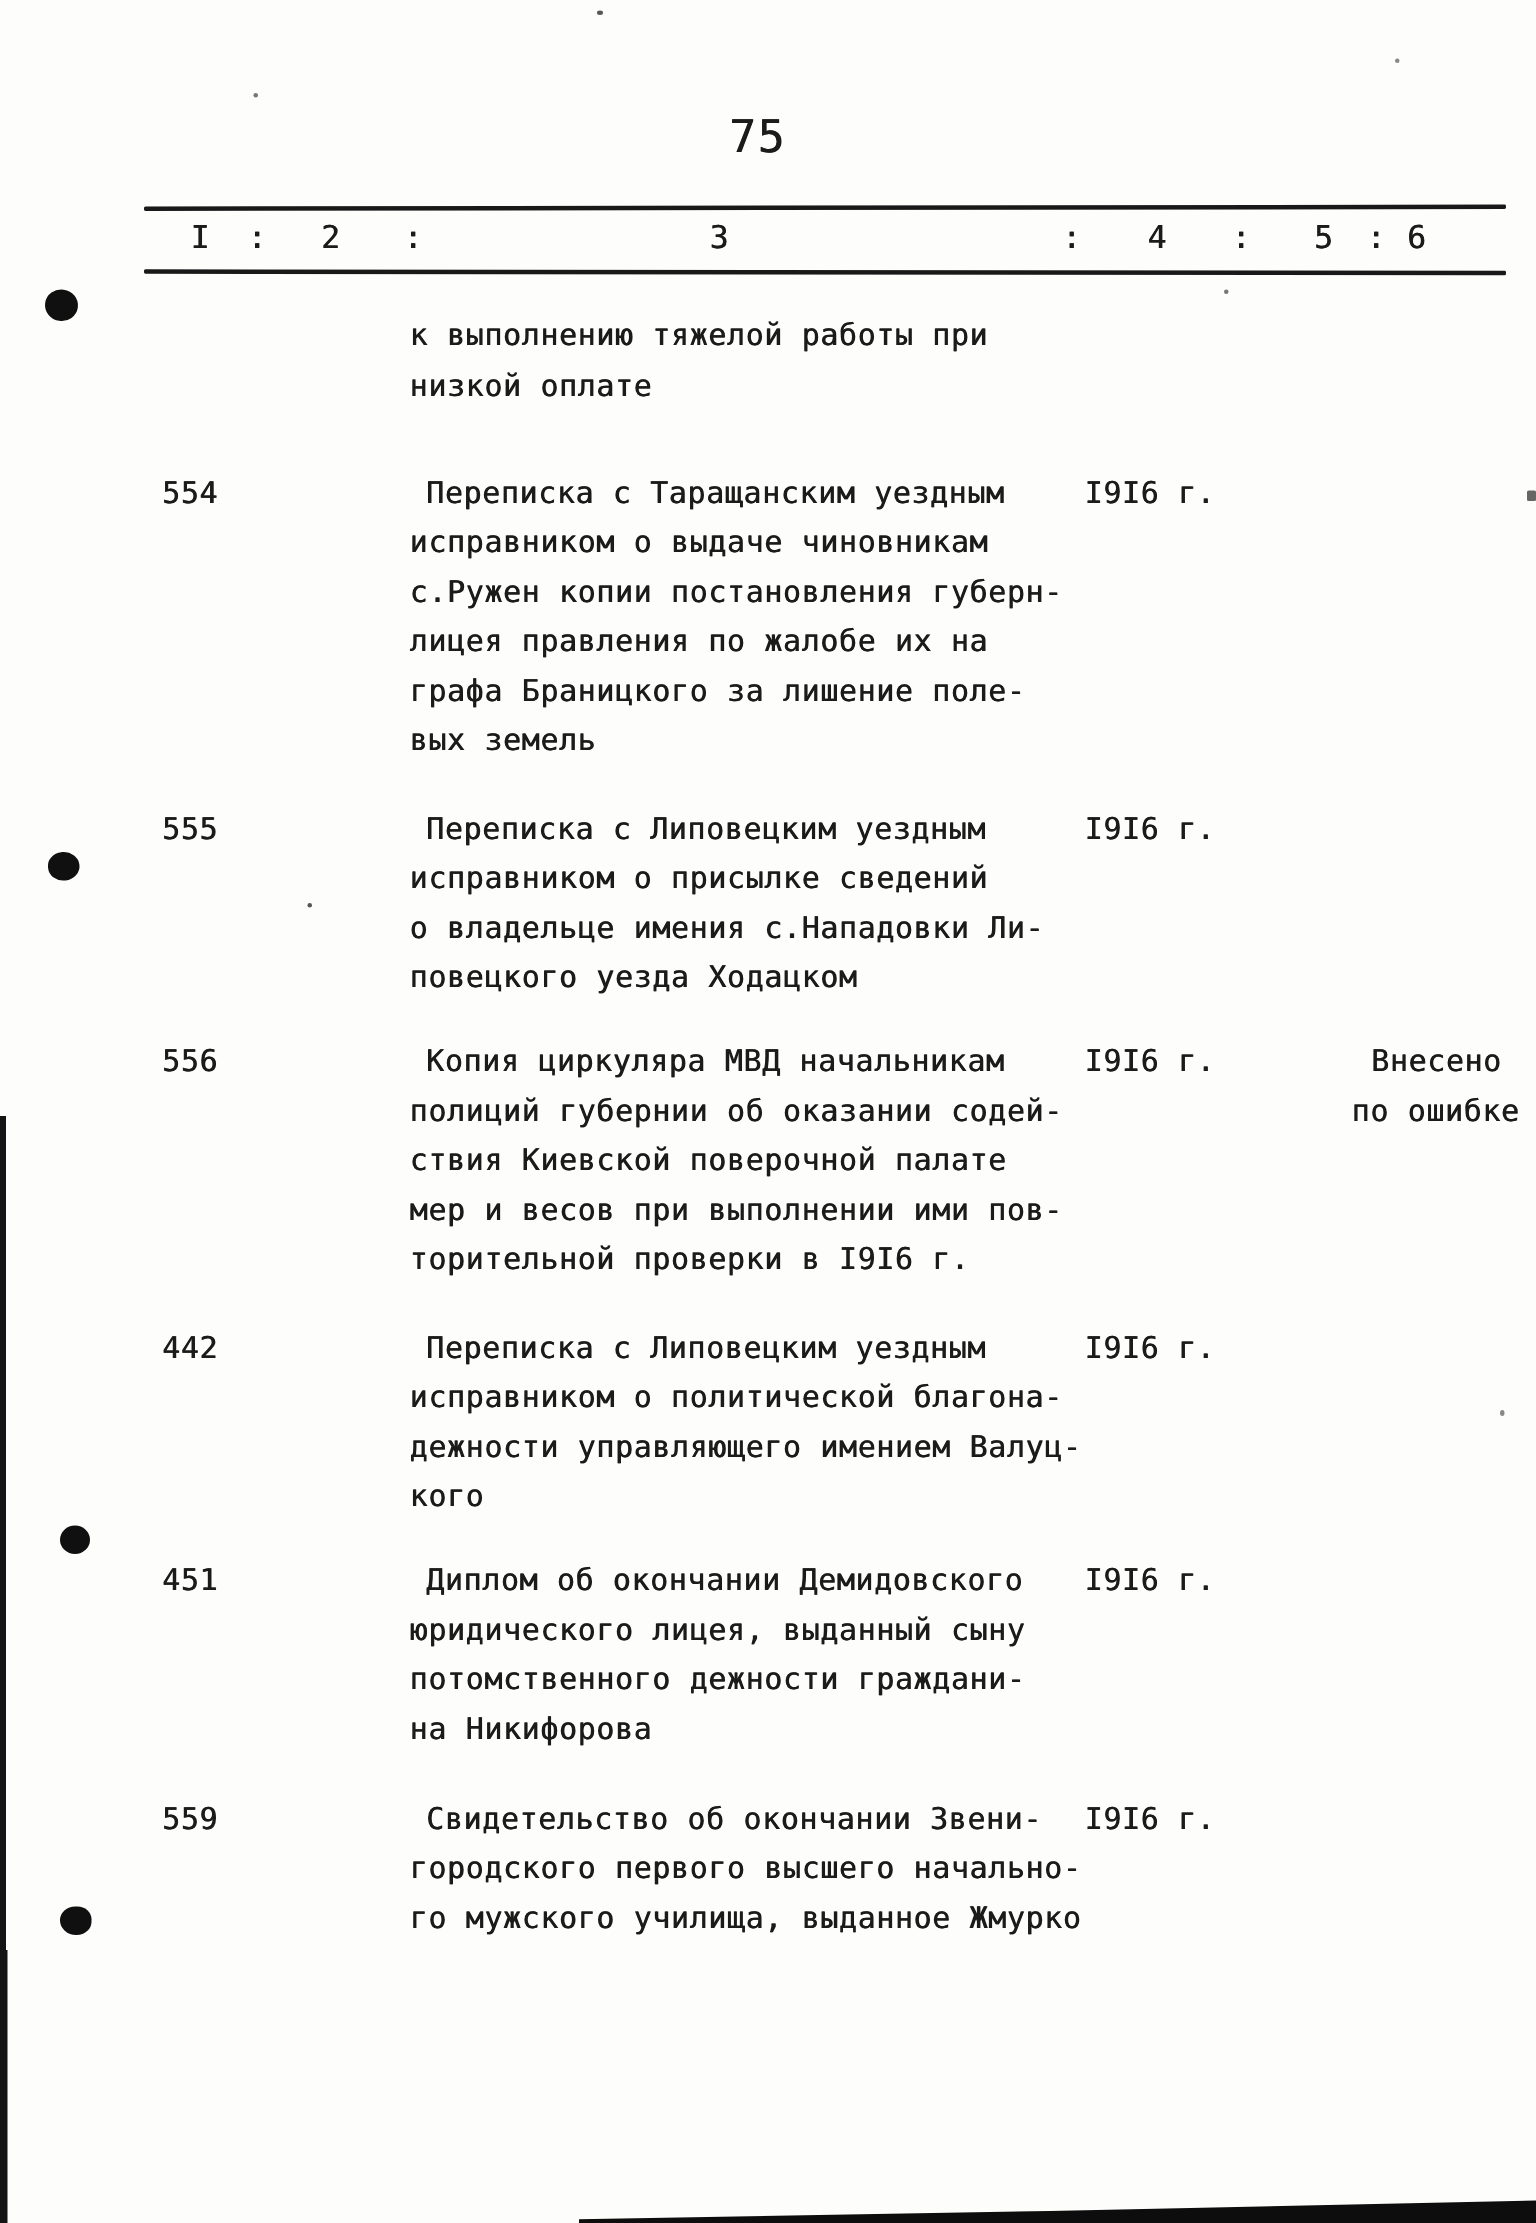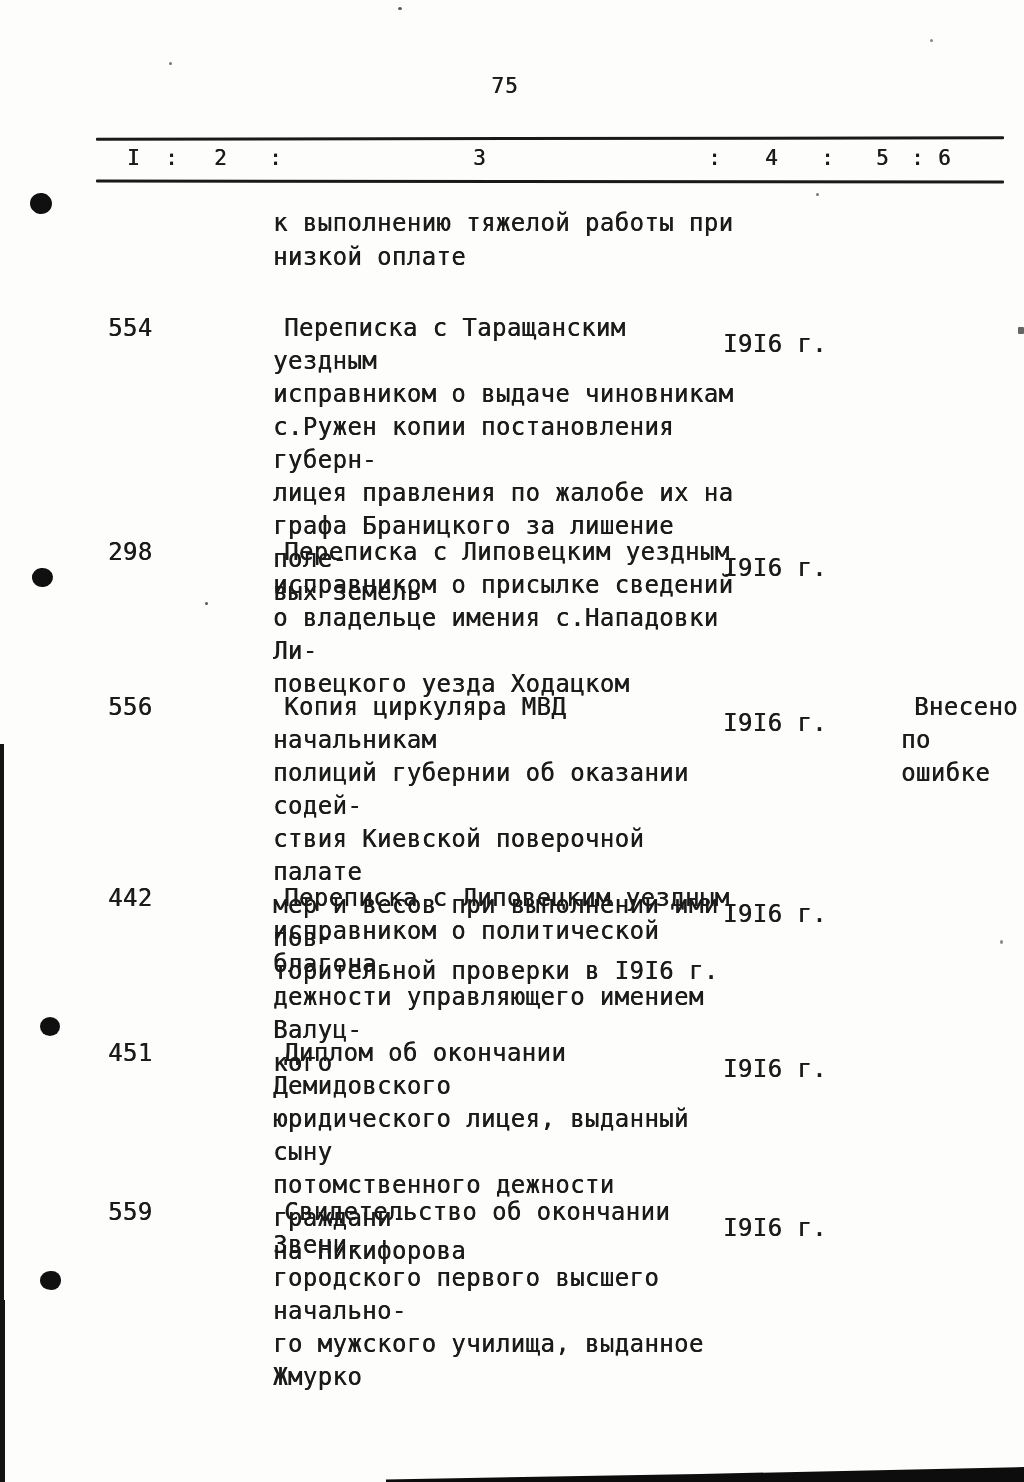"75" .page-number { font-size: 21px -> 30px }
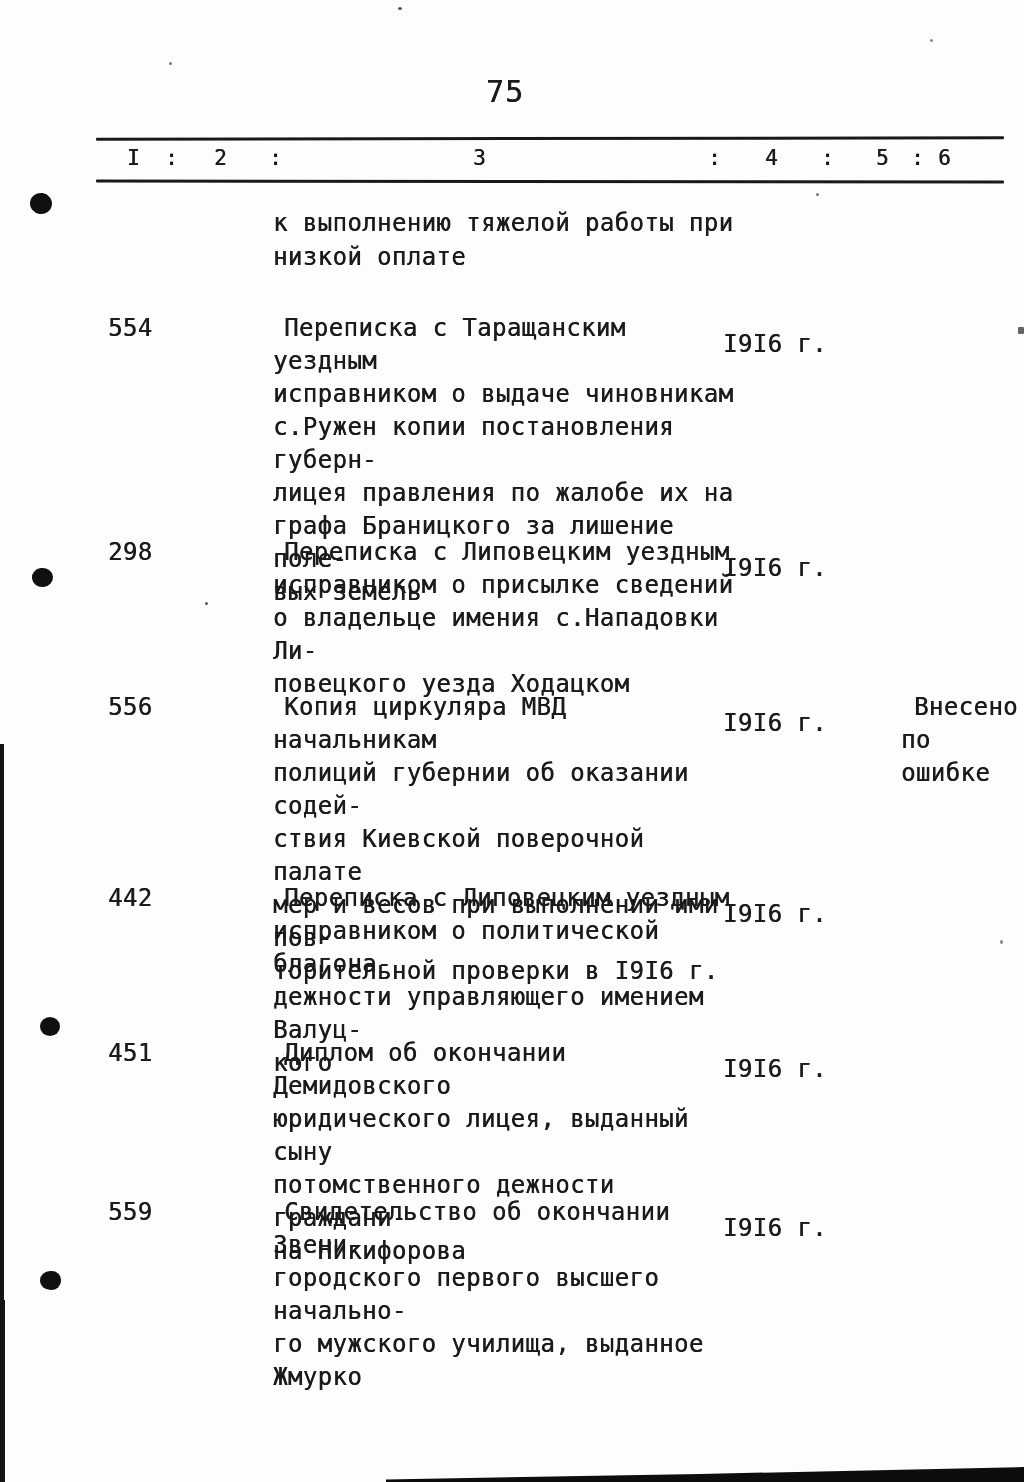"к выполнению тяжелой работы при" .txt { font-size: 24px -> 20px }
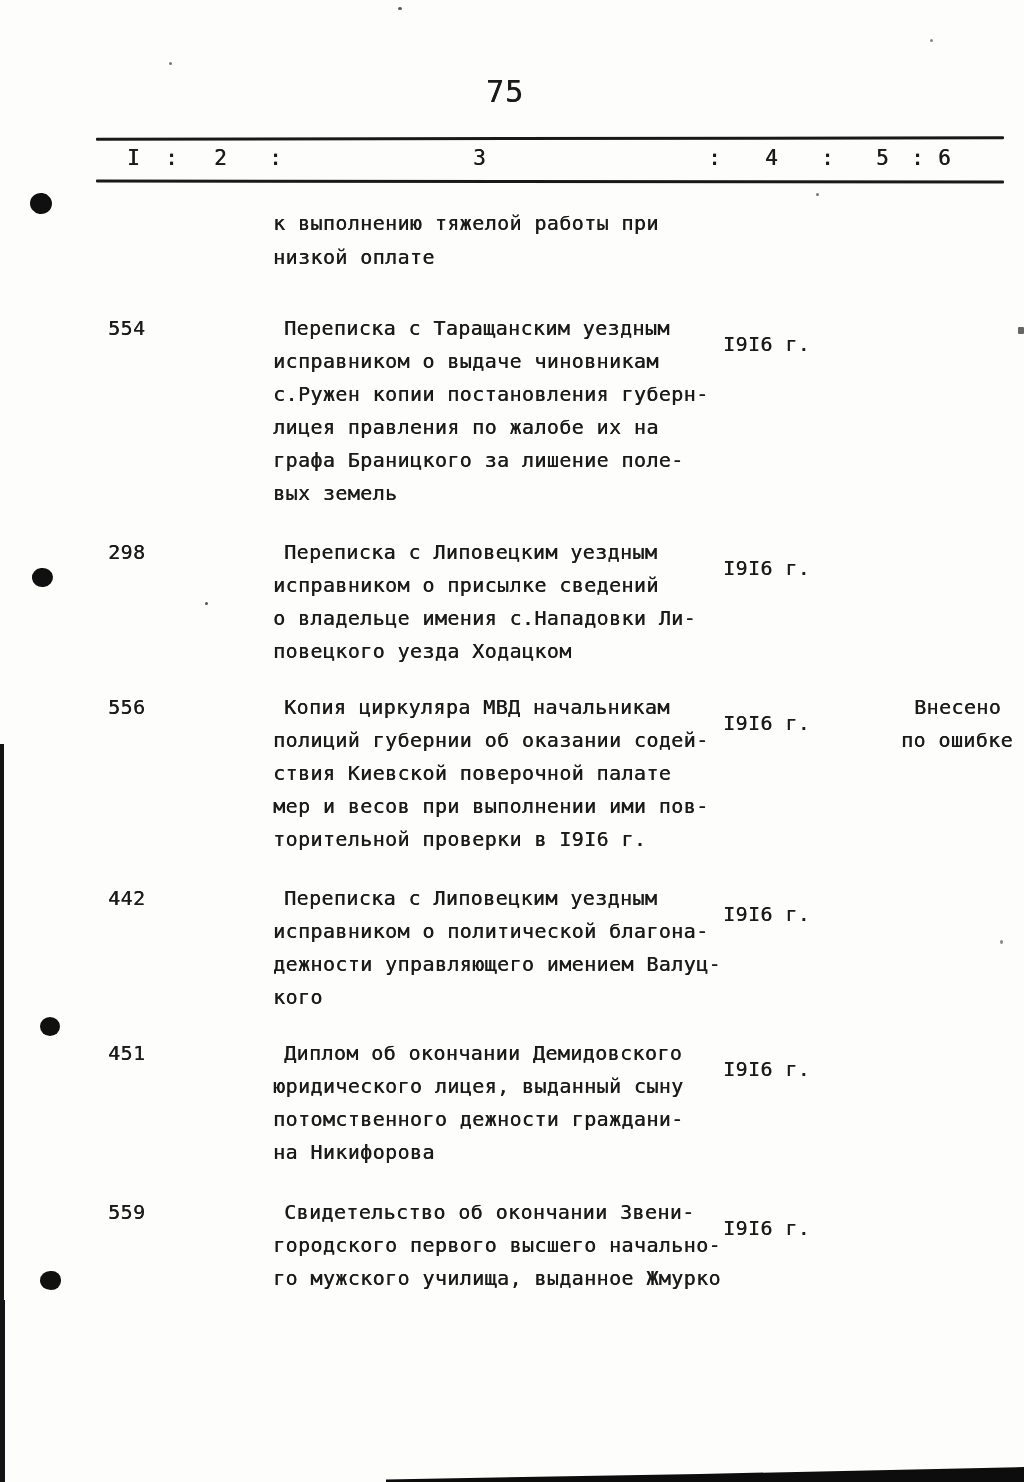"I9I6 г." .entry-date { margin-top: 16px -> none }
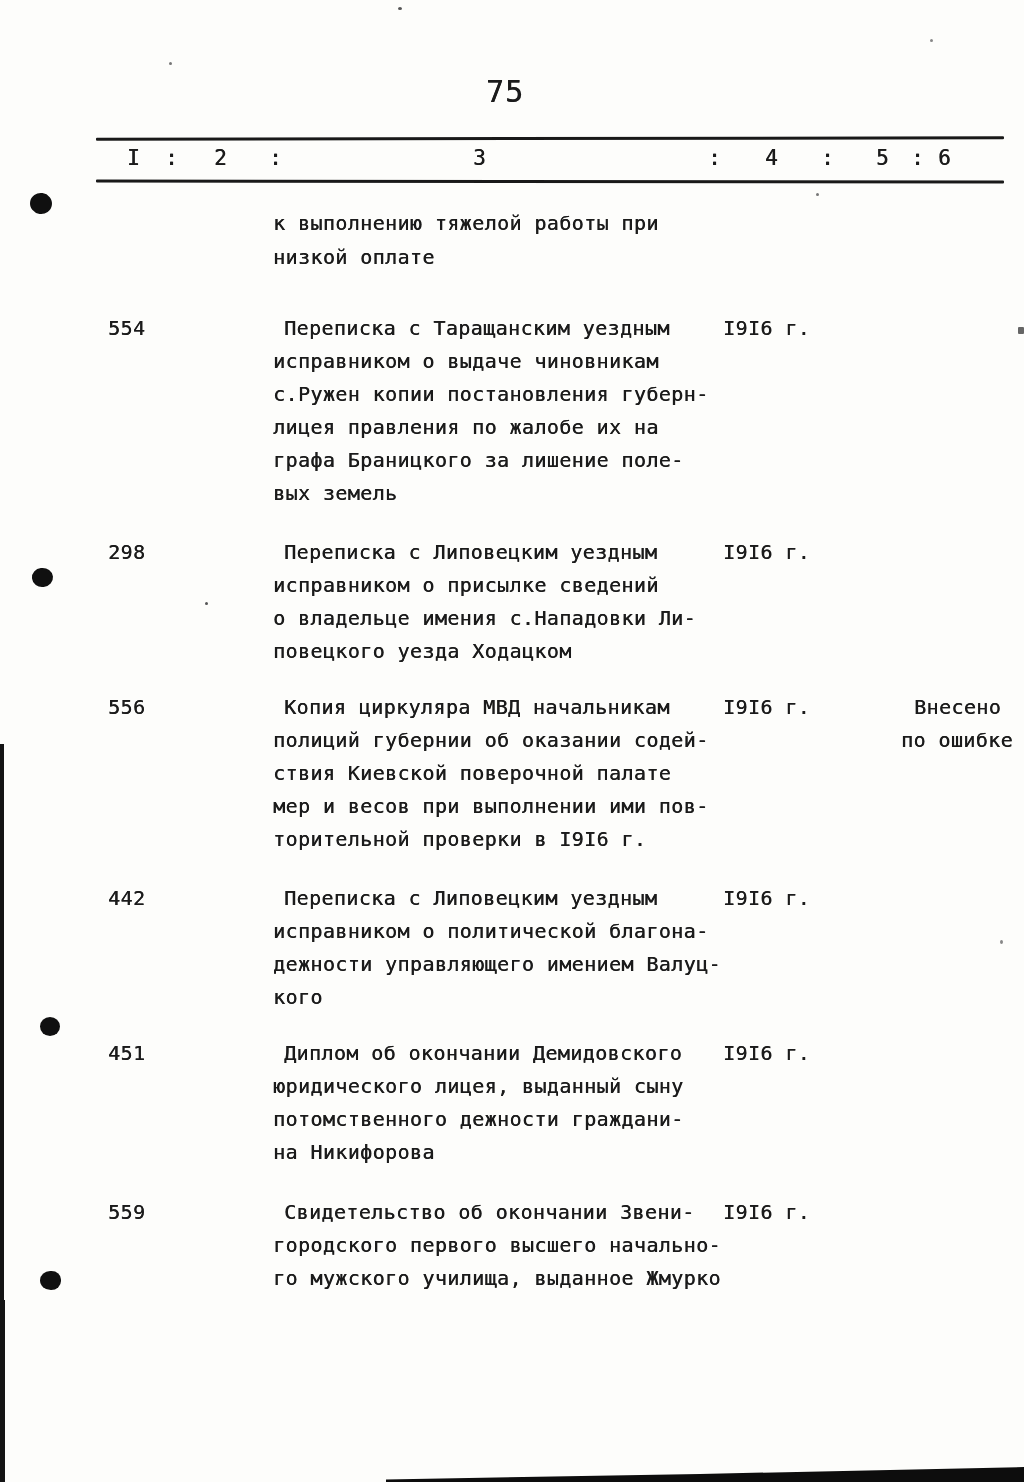"298" div.txt { text: 298 -> 555 }
